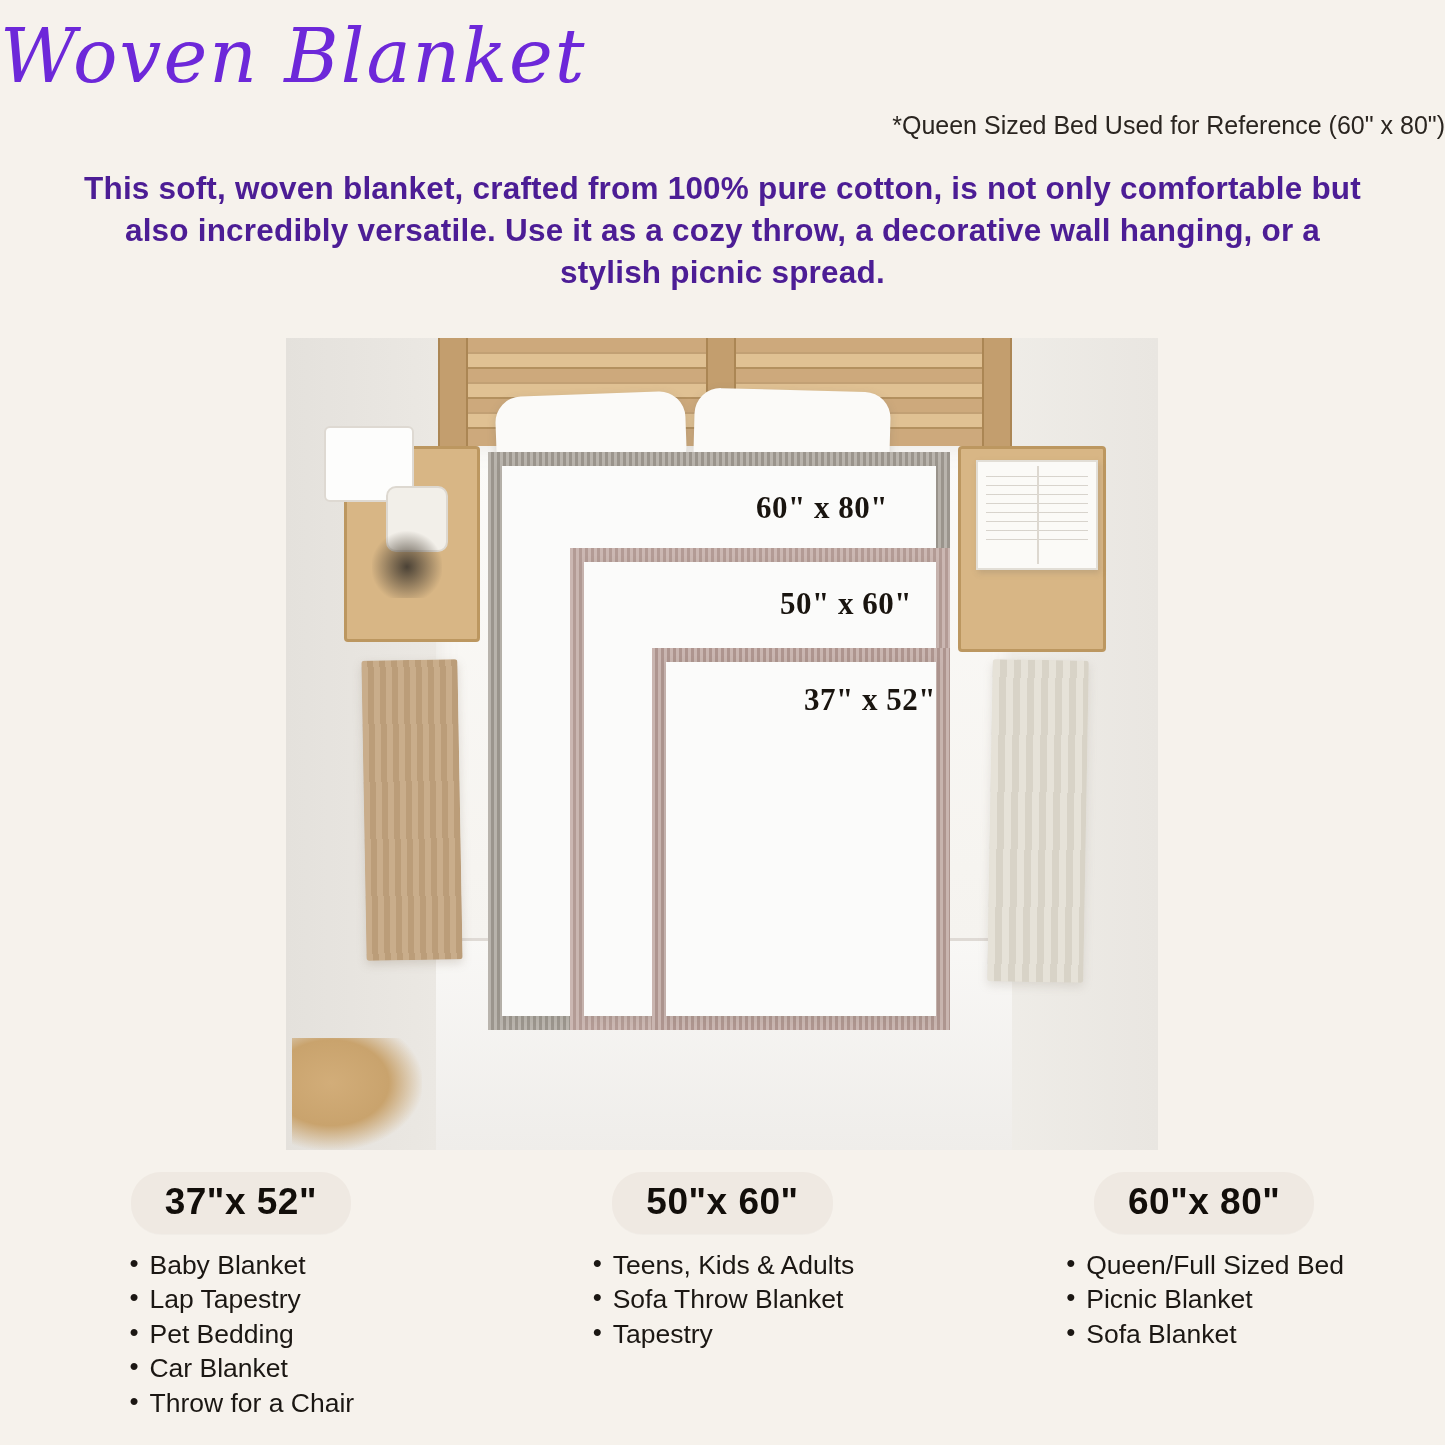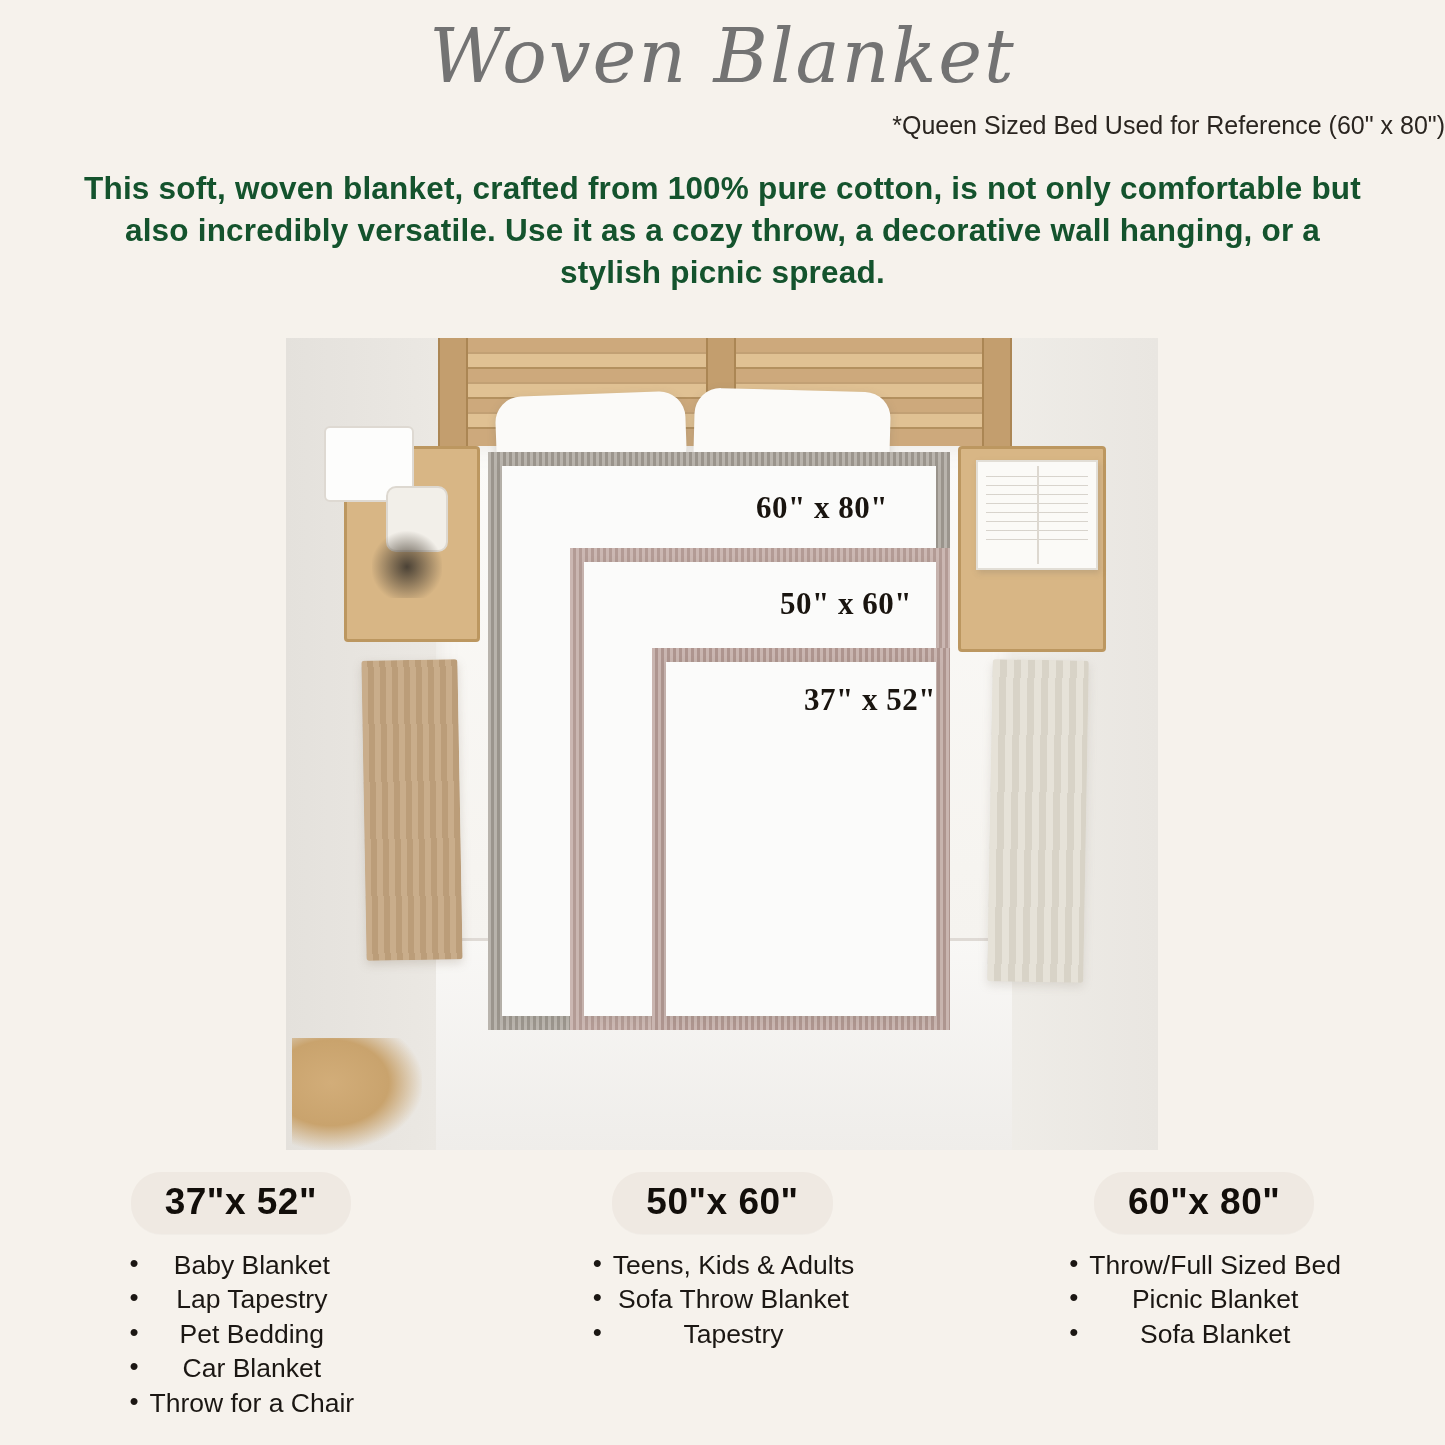"Woven Blanket" .title { color: #737373 -> #6d28d9; text-align: center -> left }
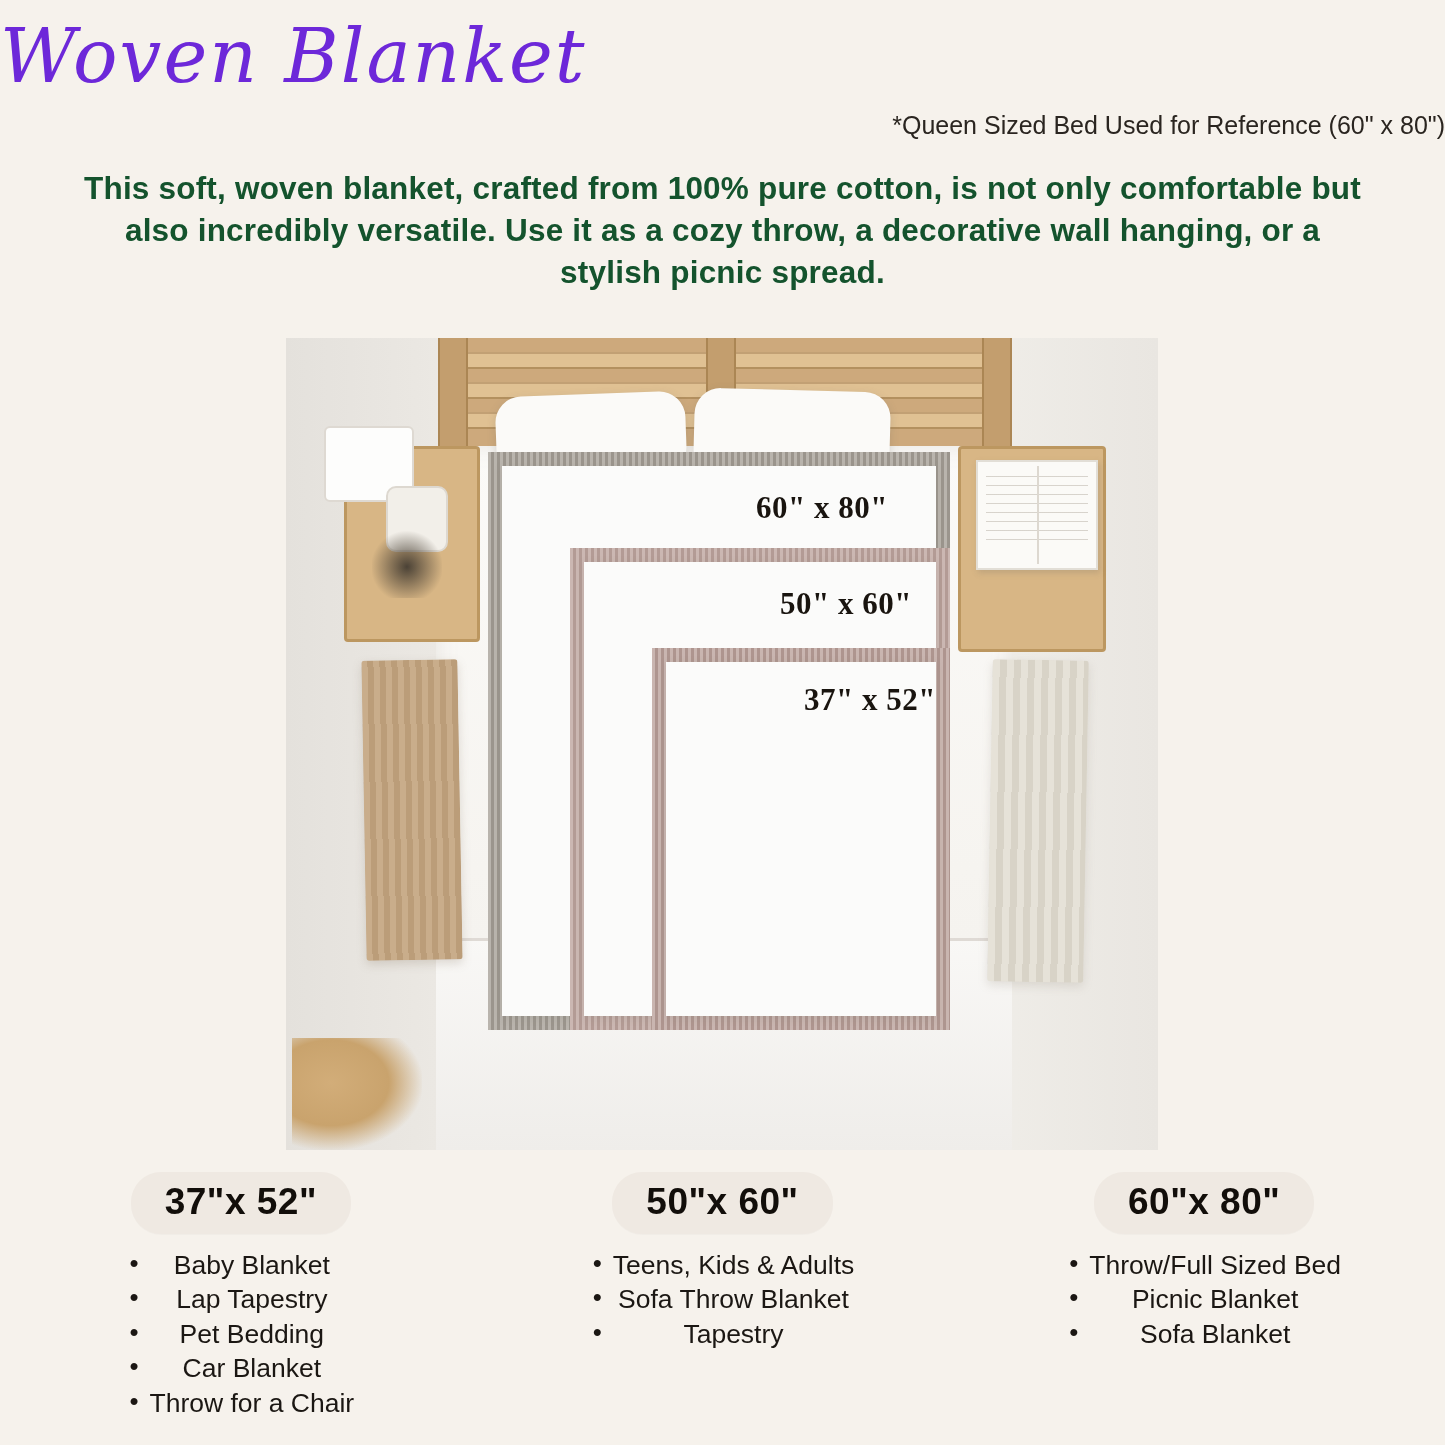"This soft, woven blanket, crafted" .blurb { color: #14532d -> #4c1d95 }
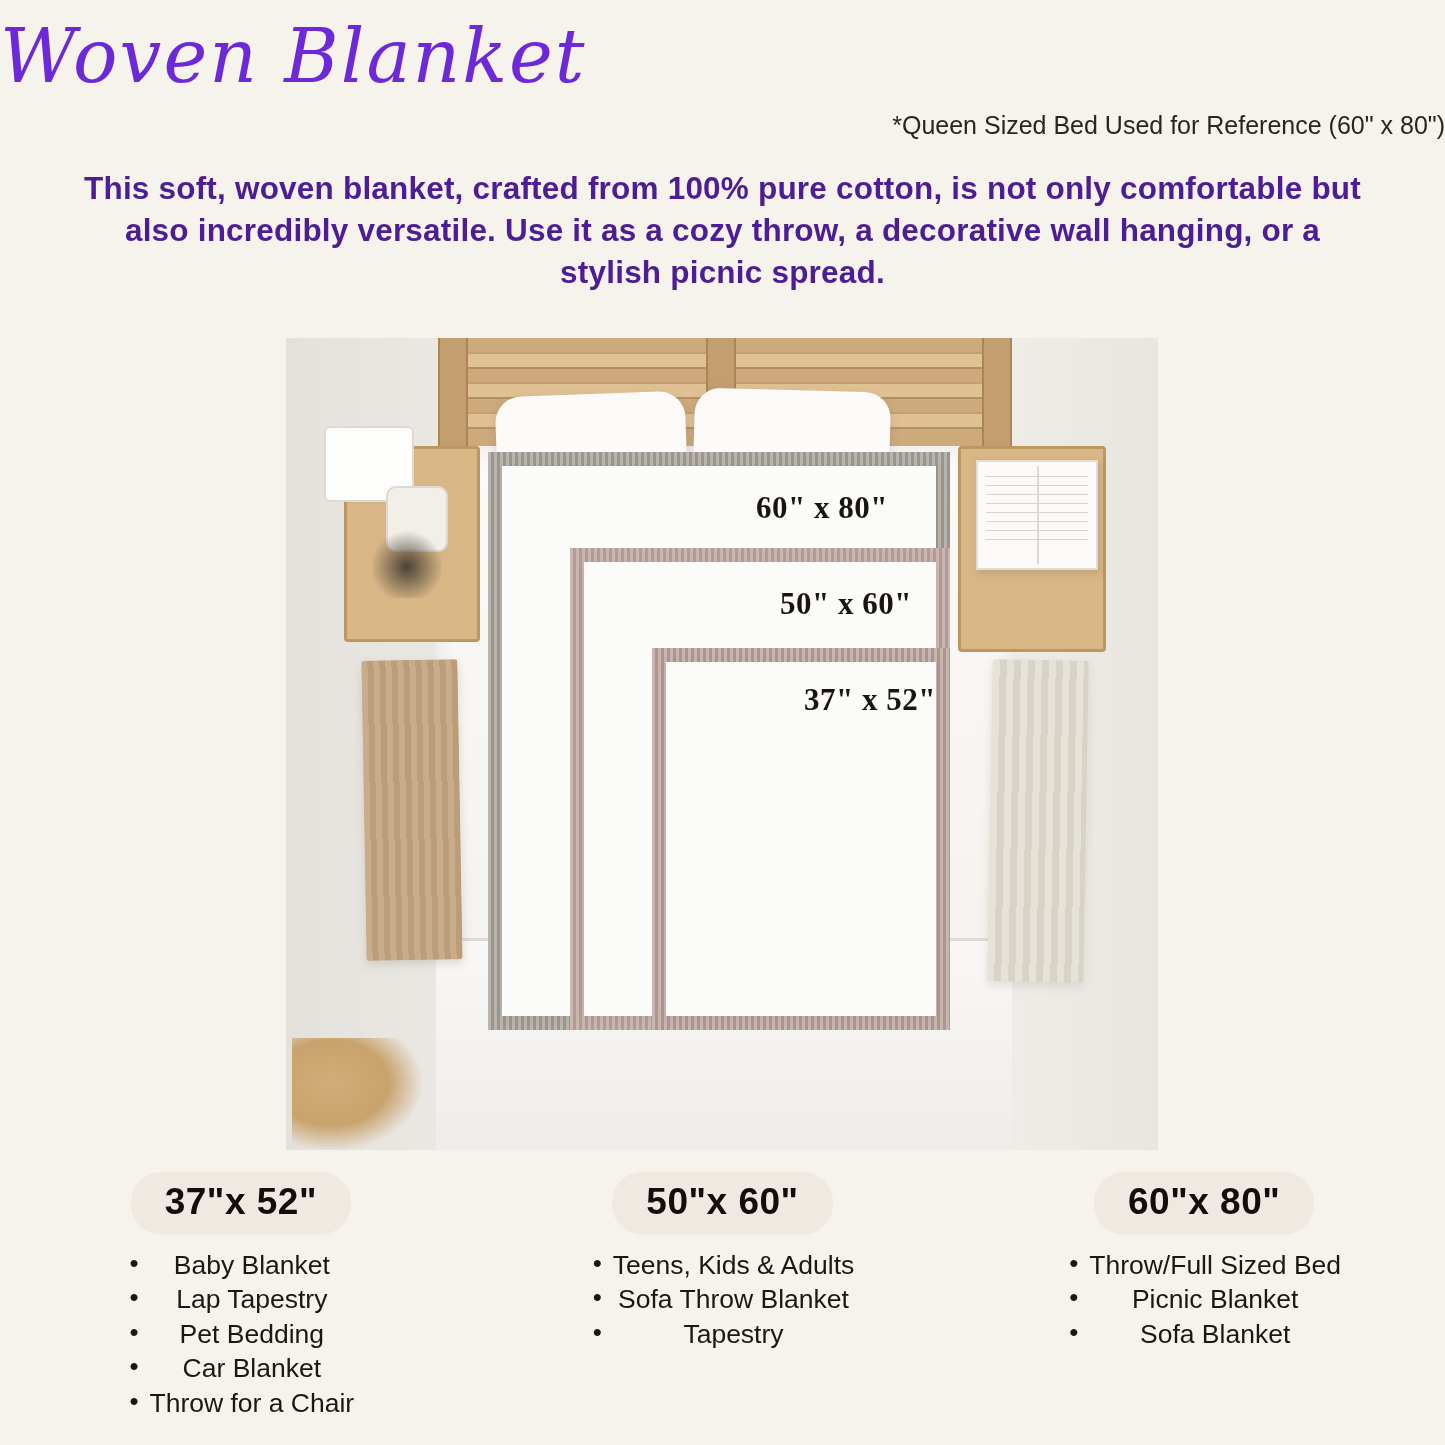"Baby Blanket" .col ul { text-align: center -> left }
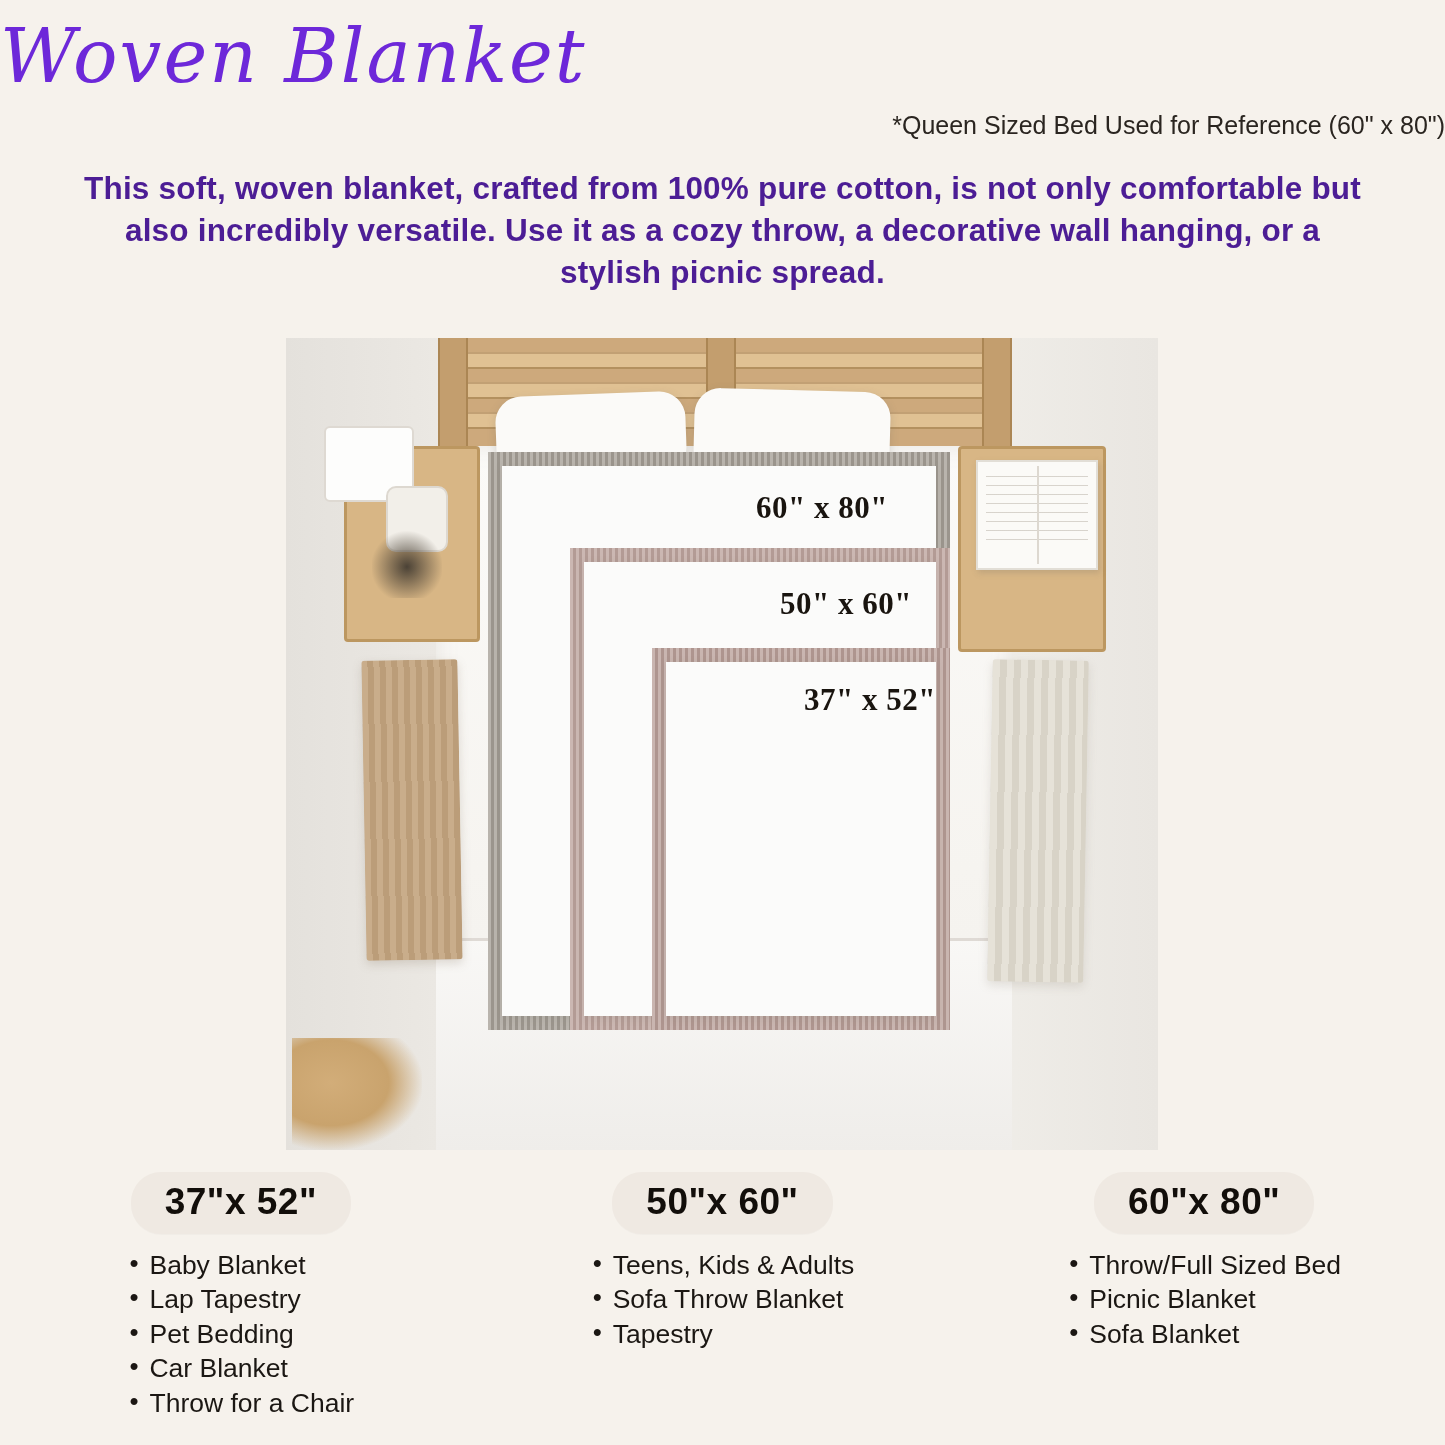"Throw/Full Sized Bed" li { text: Throw/Full -> Queen/Full }
